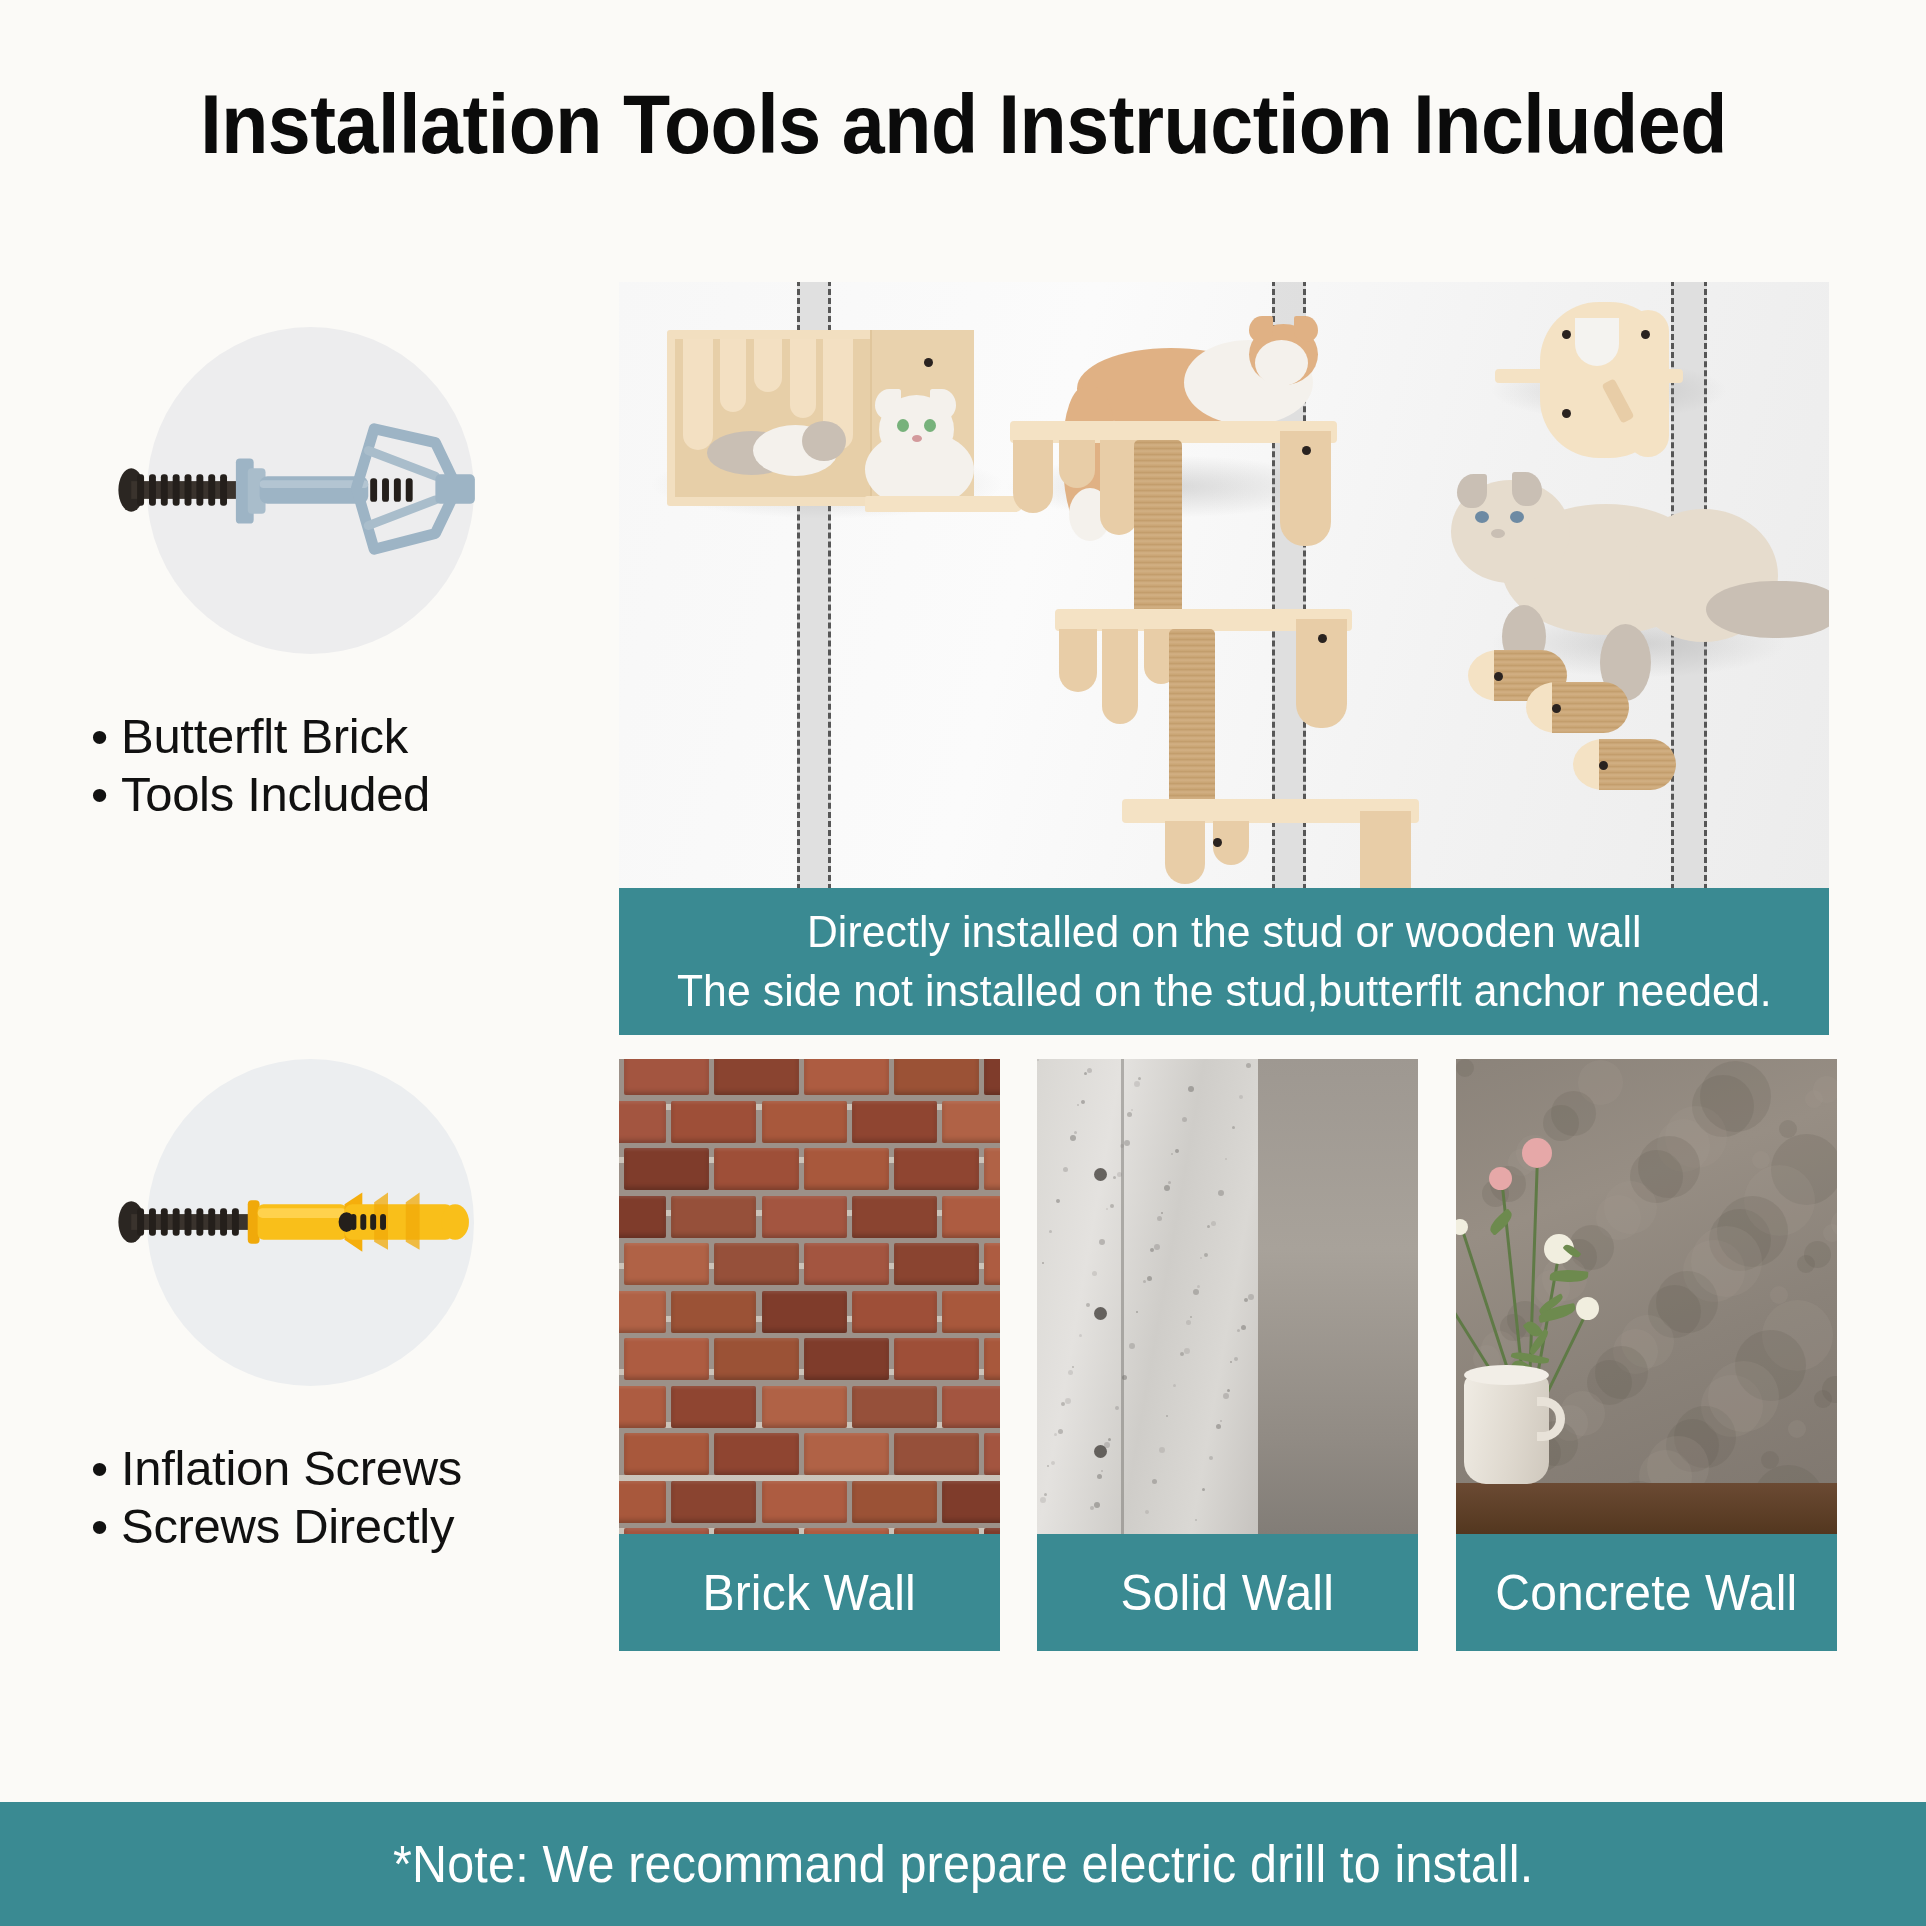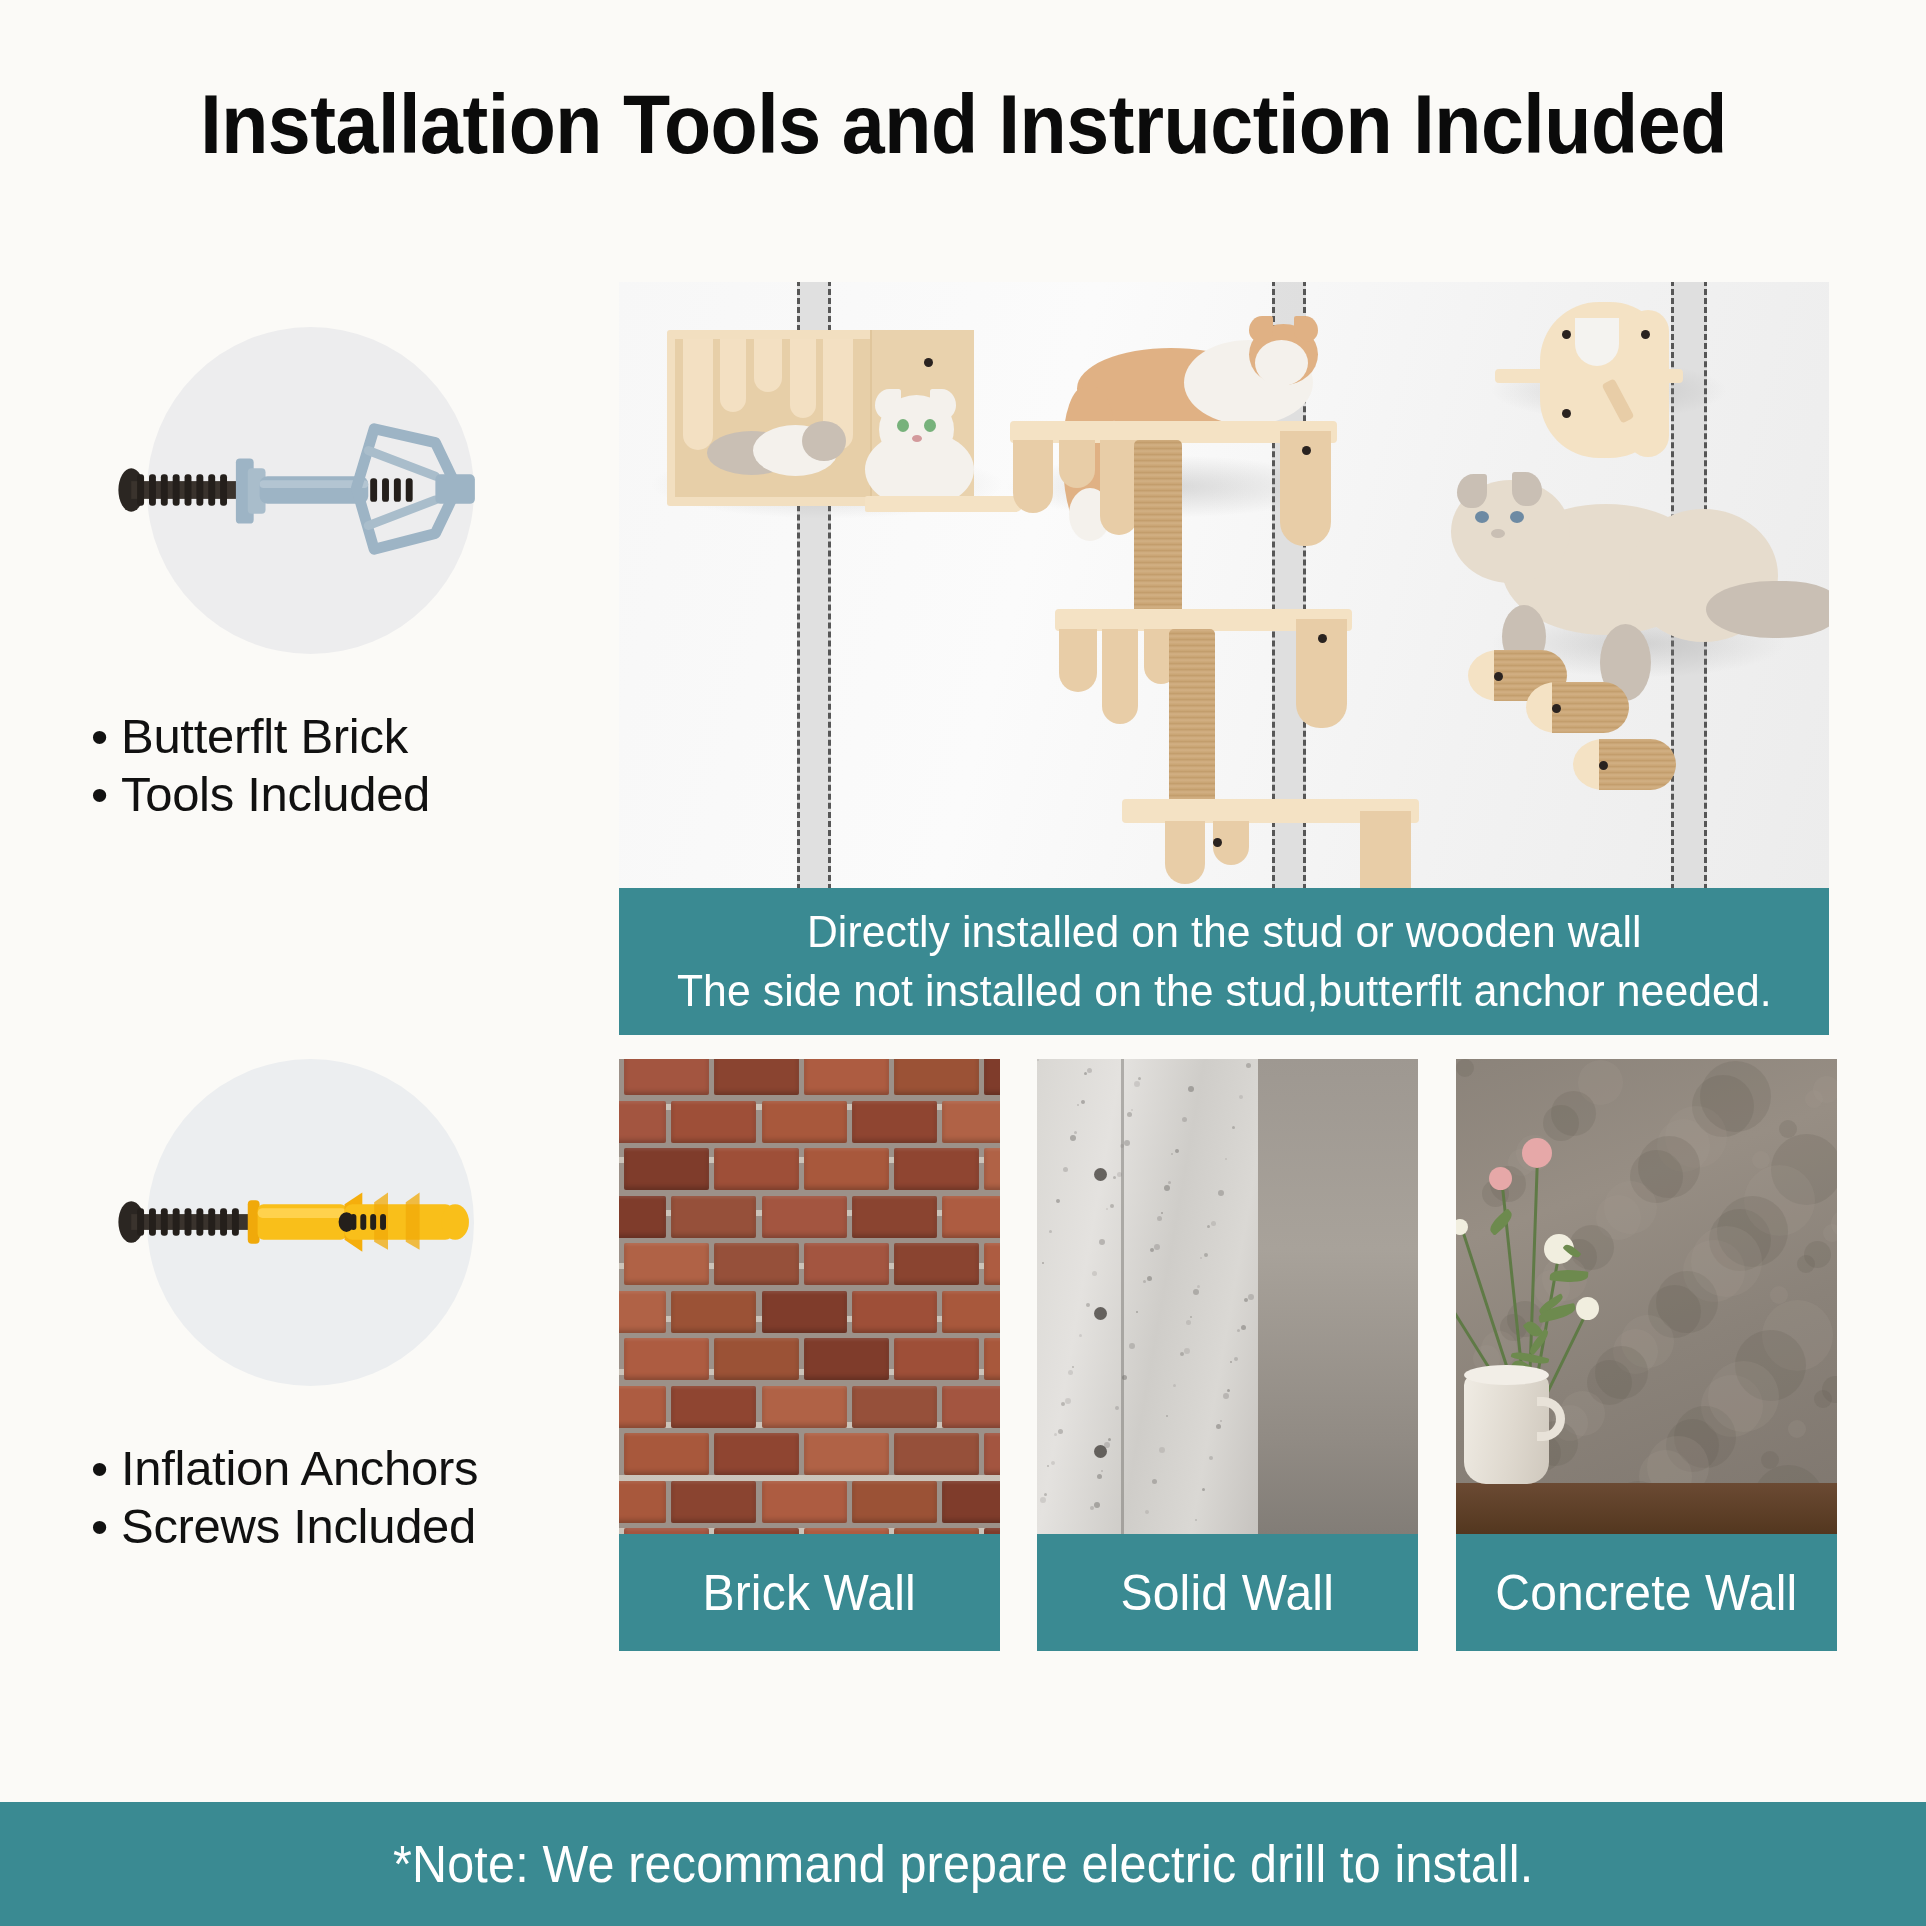"Inflation Anchors" span { text: Anchors -> Screws }
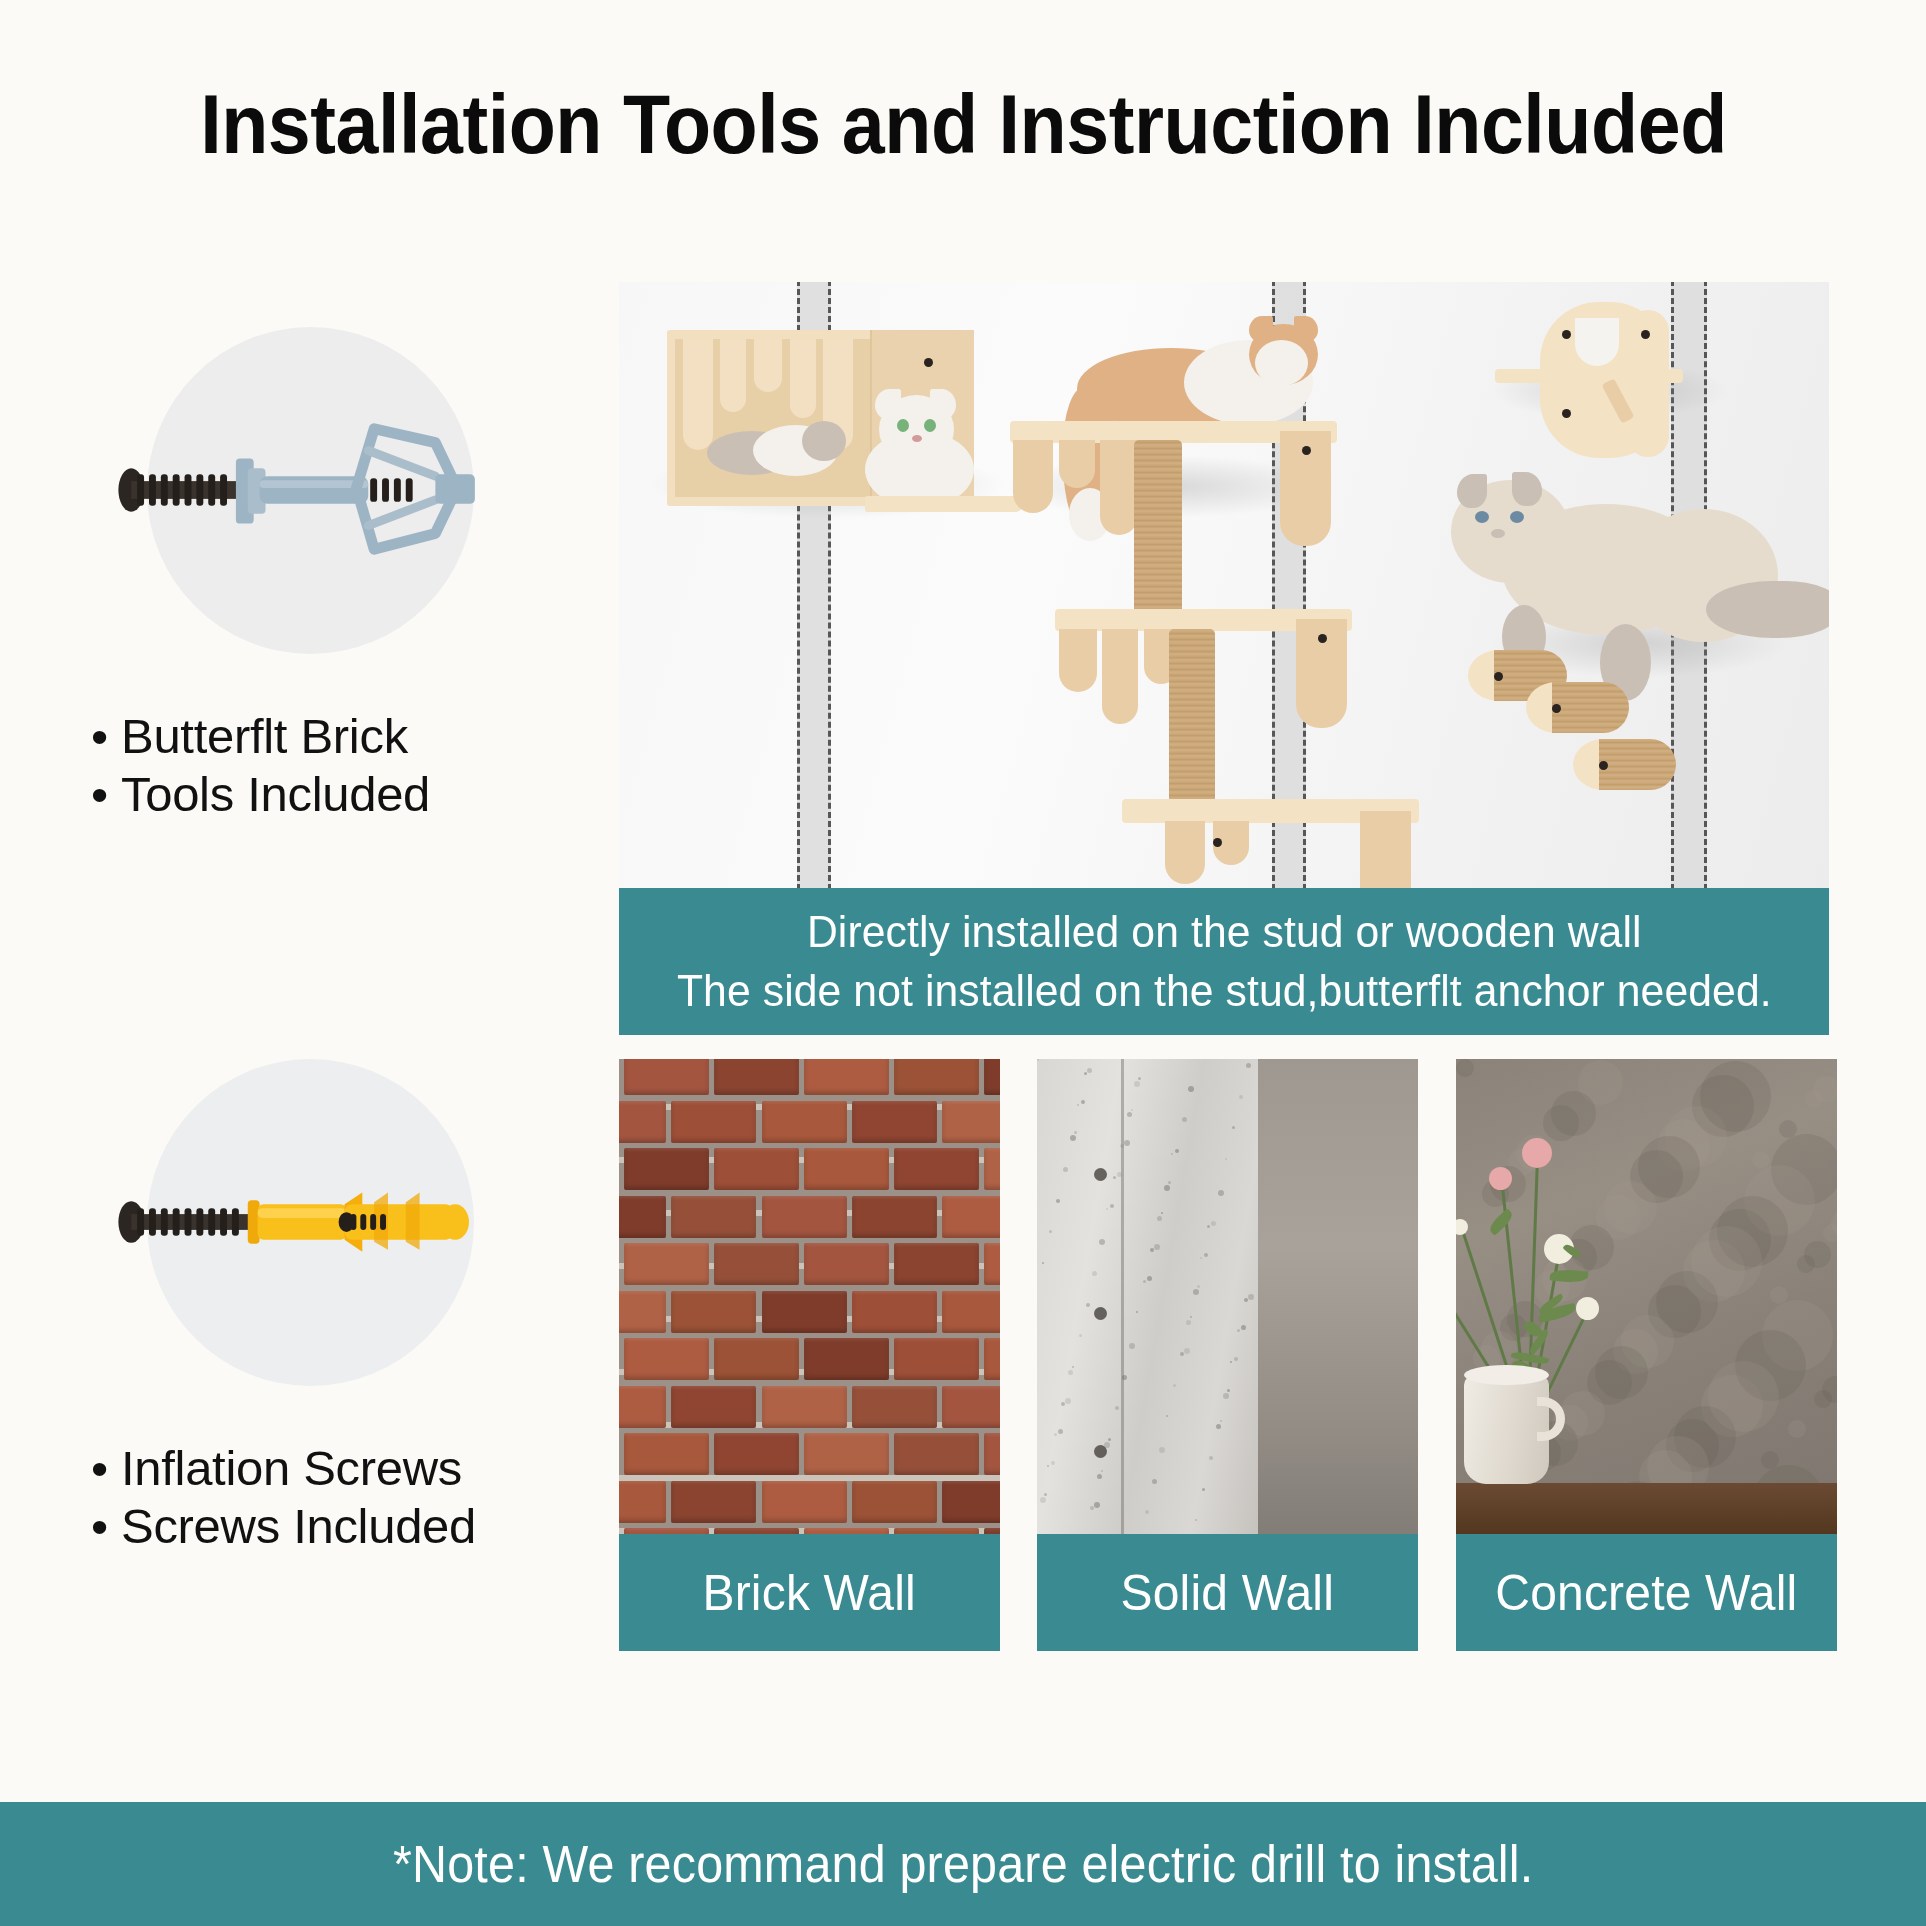"Screws Included" span { text: Included -> Directly }
